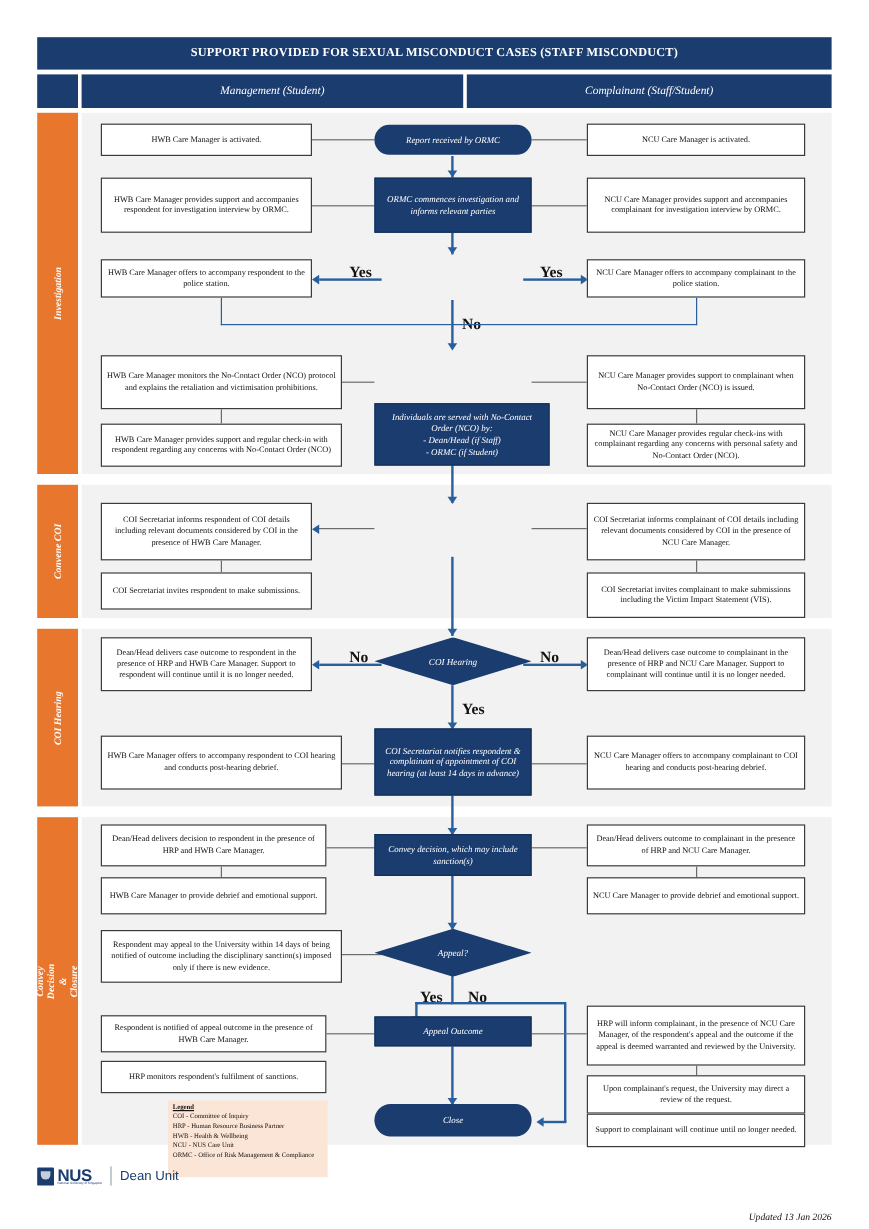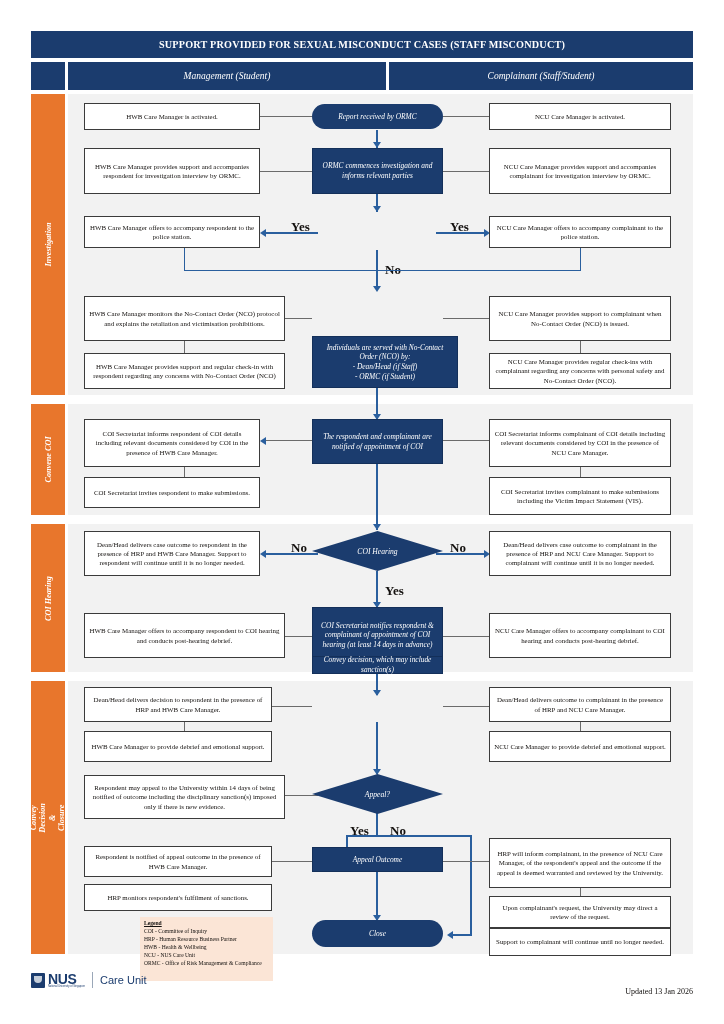"The respondent and complainant are" div.nbox { html: <div>The respondent and complainant are notified of appointment of COI</div> -> none }
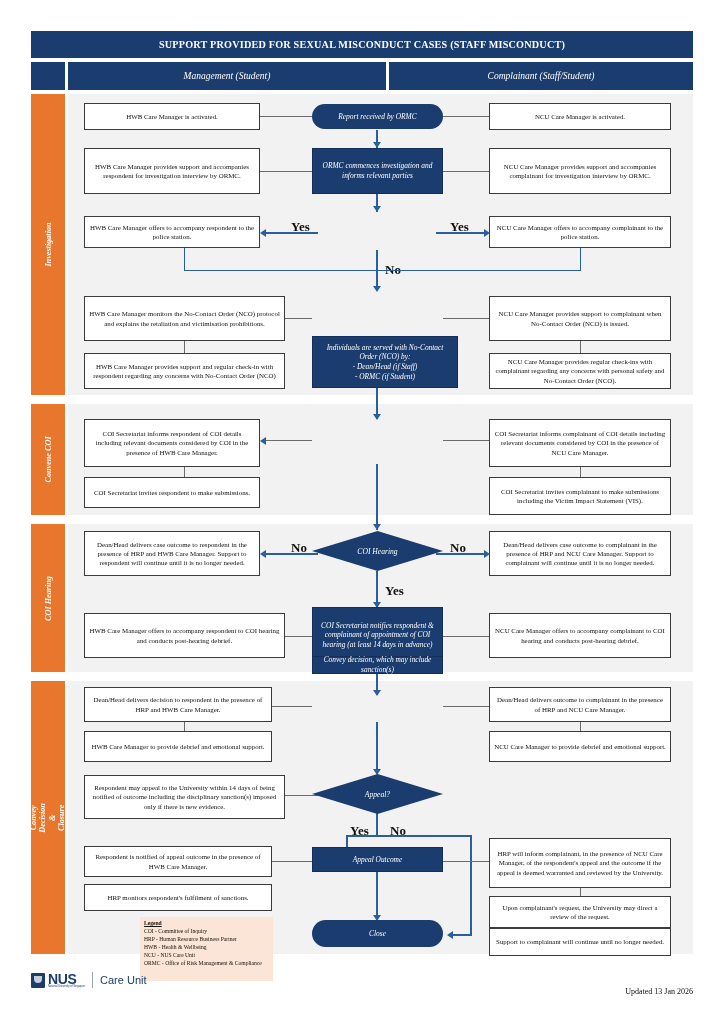"Convey decision, which may include" div.nbox { height: 18px -> 35px; top: 656px -> 695px }
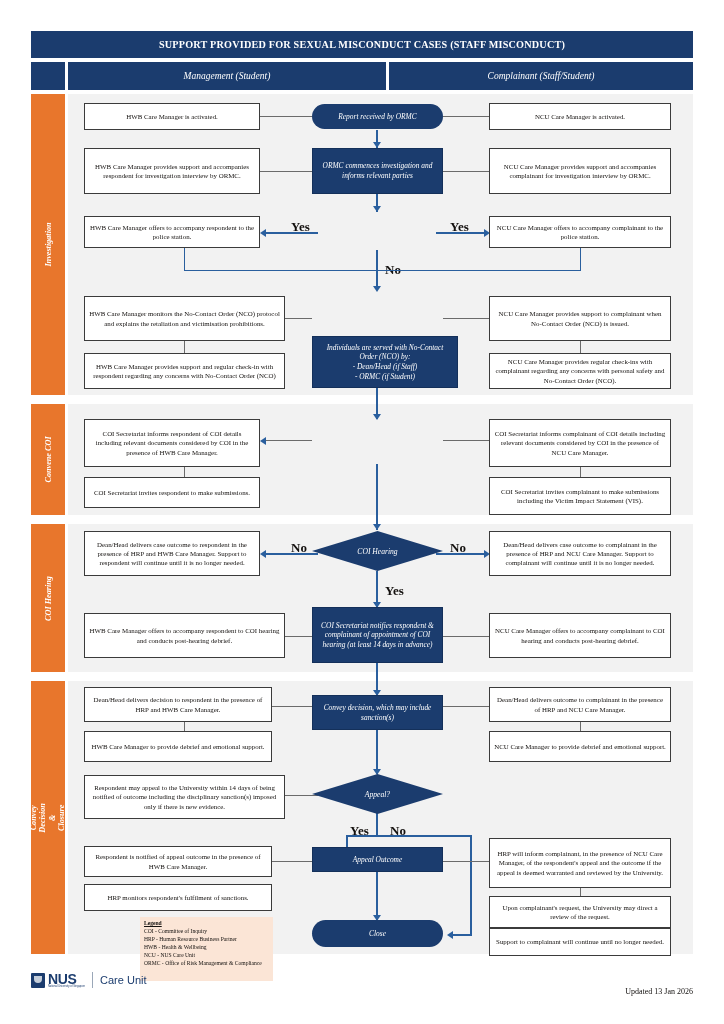"Care Unit" div.care-unit { text: Care -> Dean }
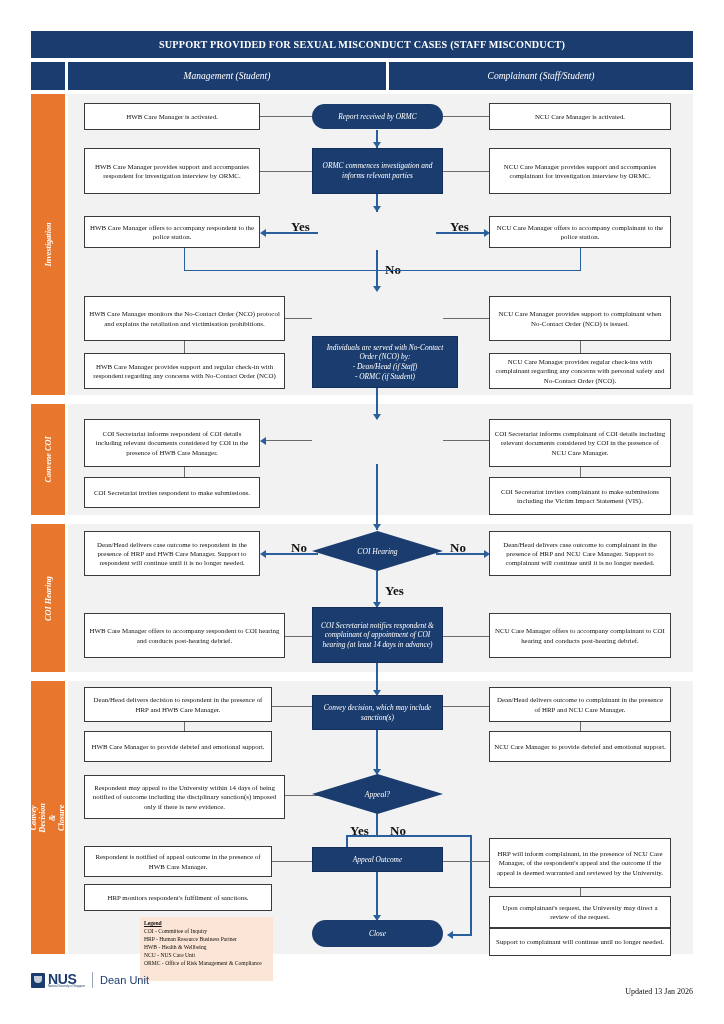"Updated 13 Jan 2026" .updated { font-style: none -> italic; top: 987px -> 1010px }
